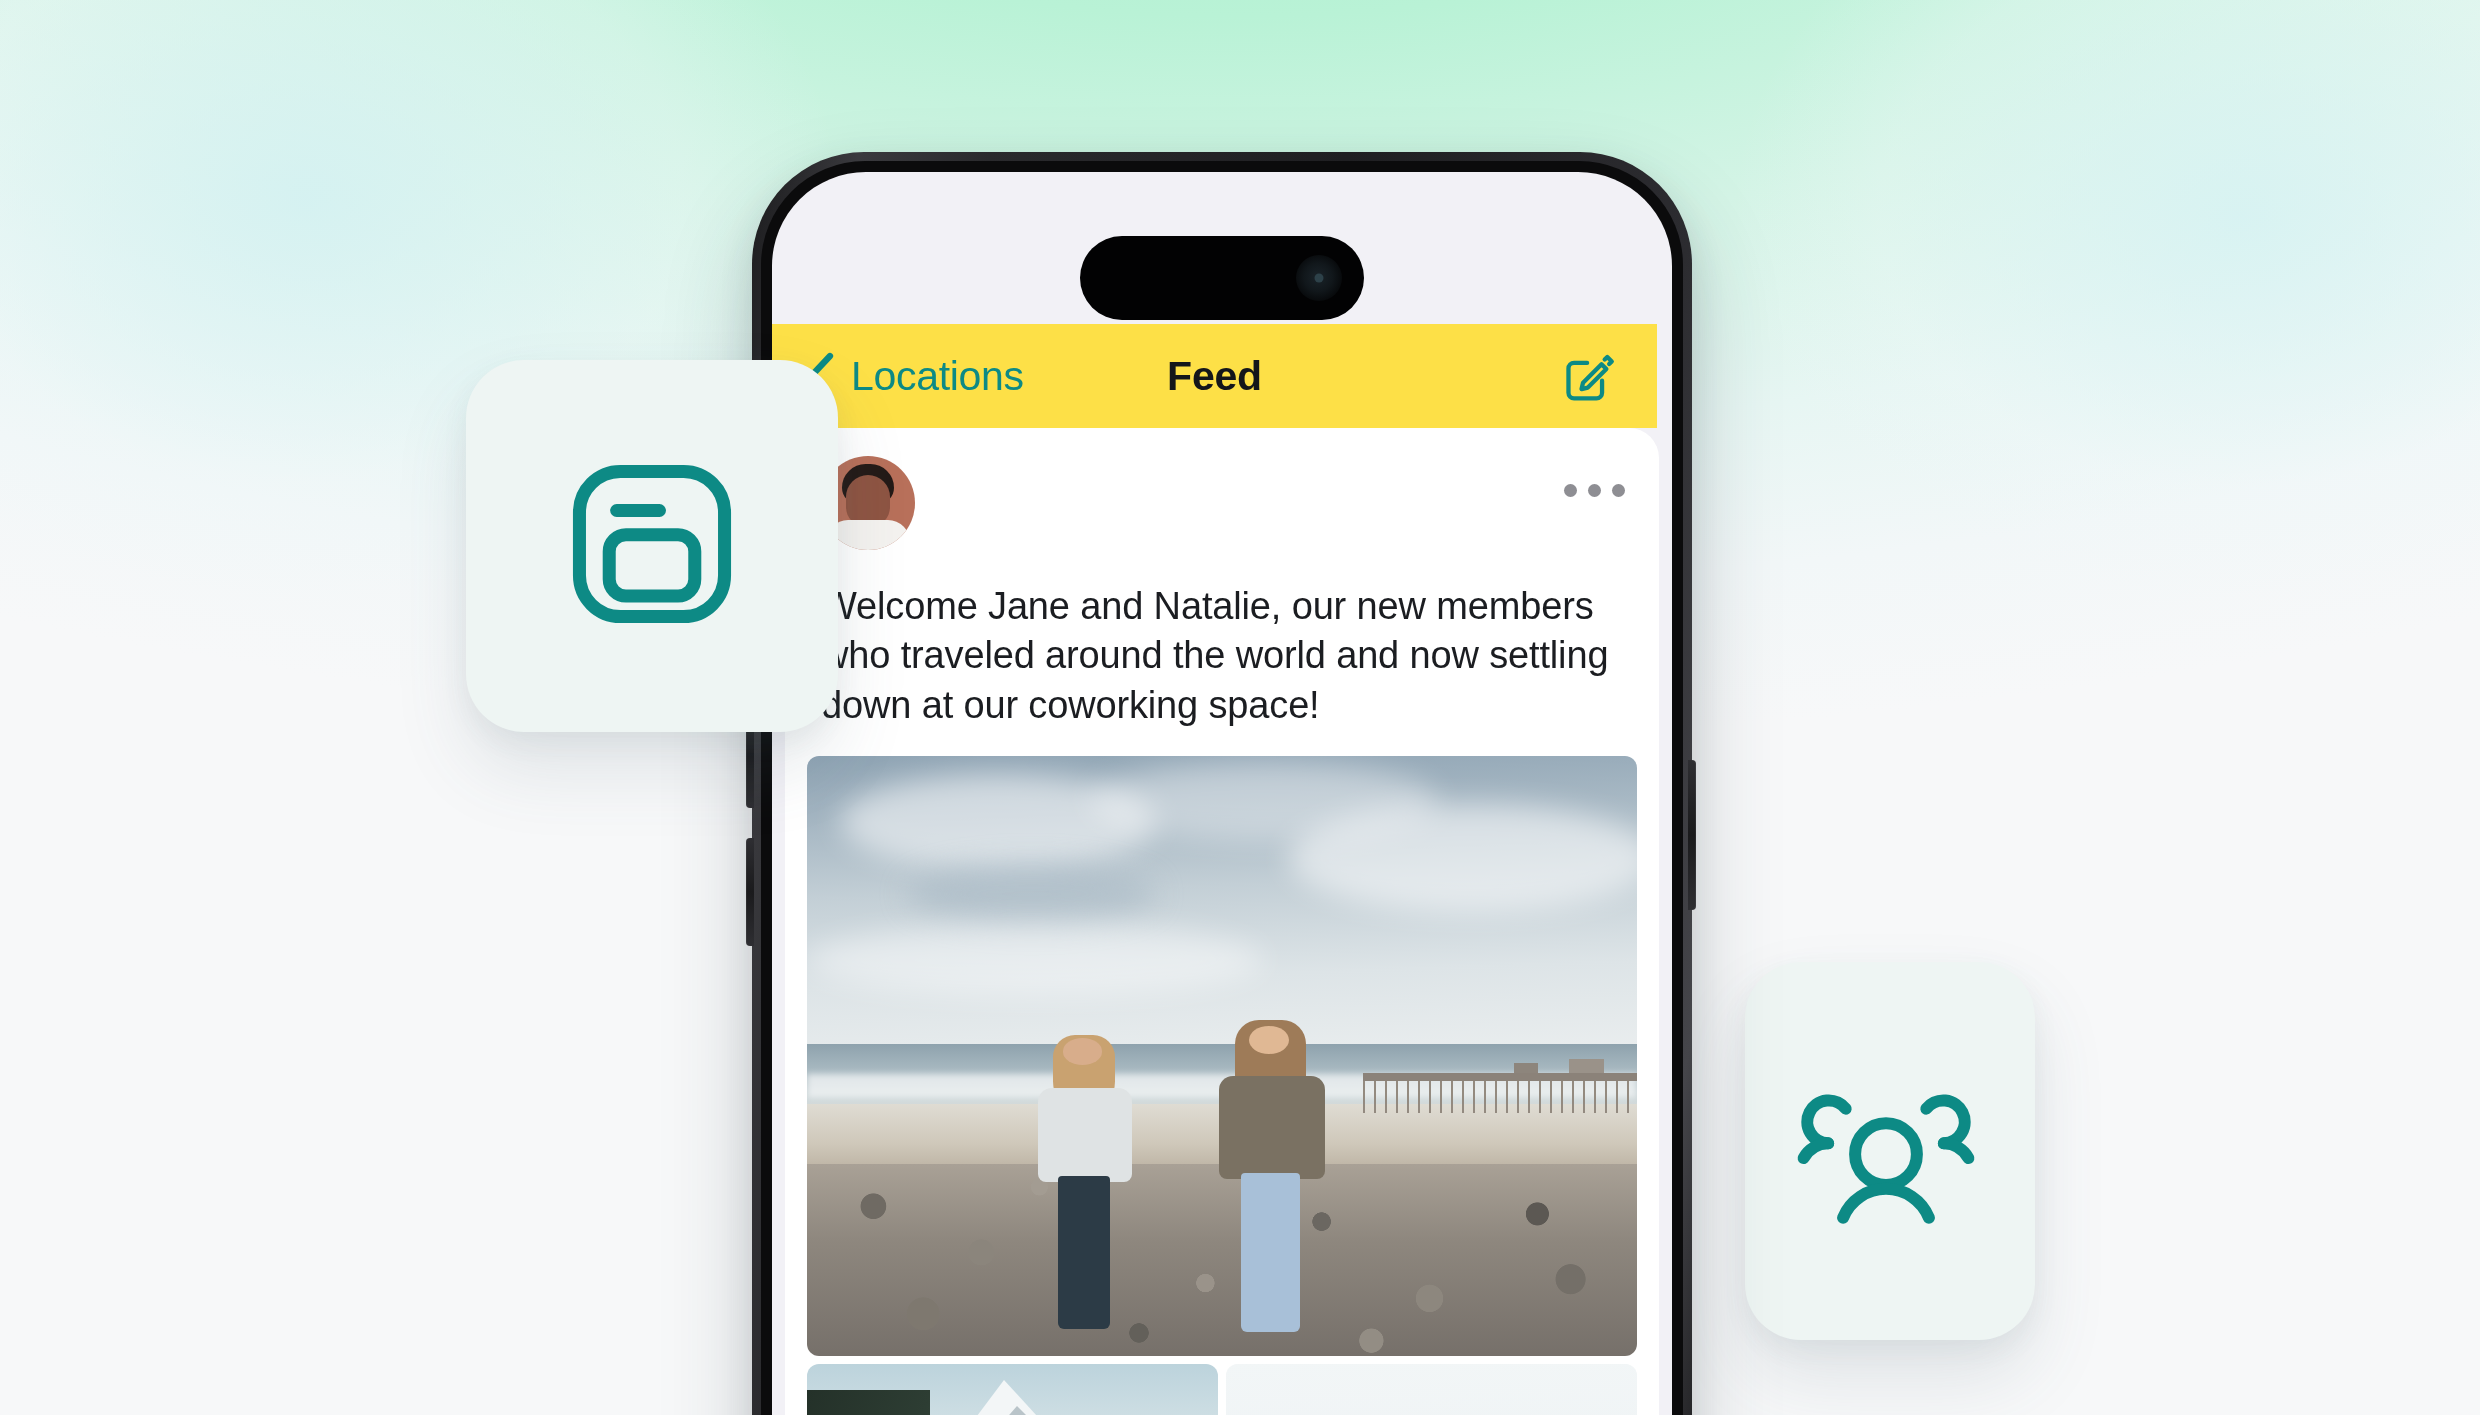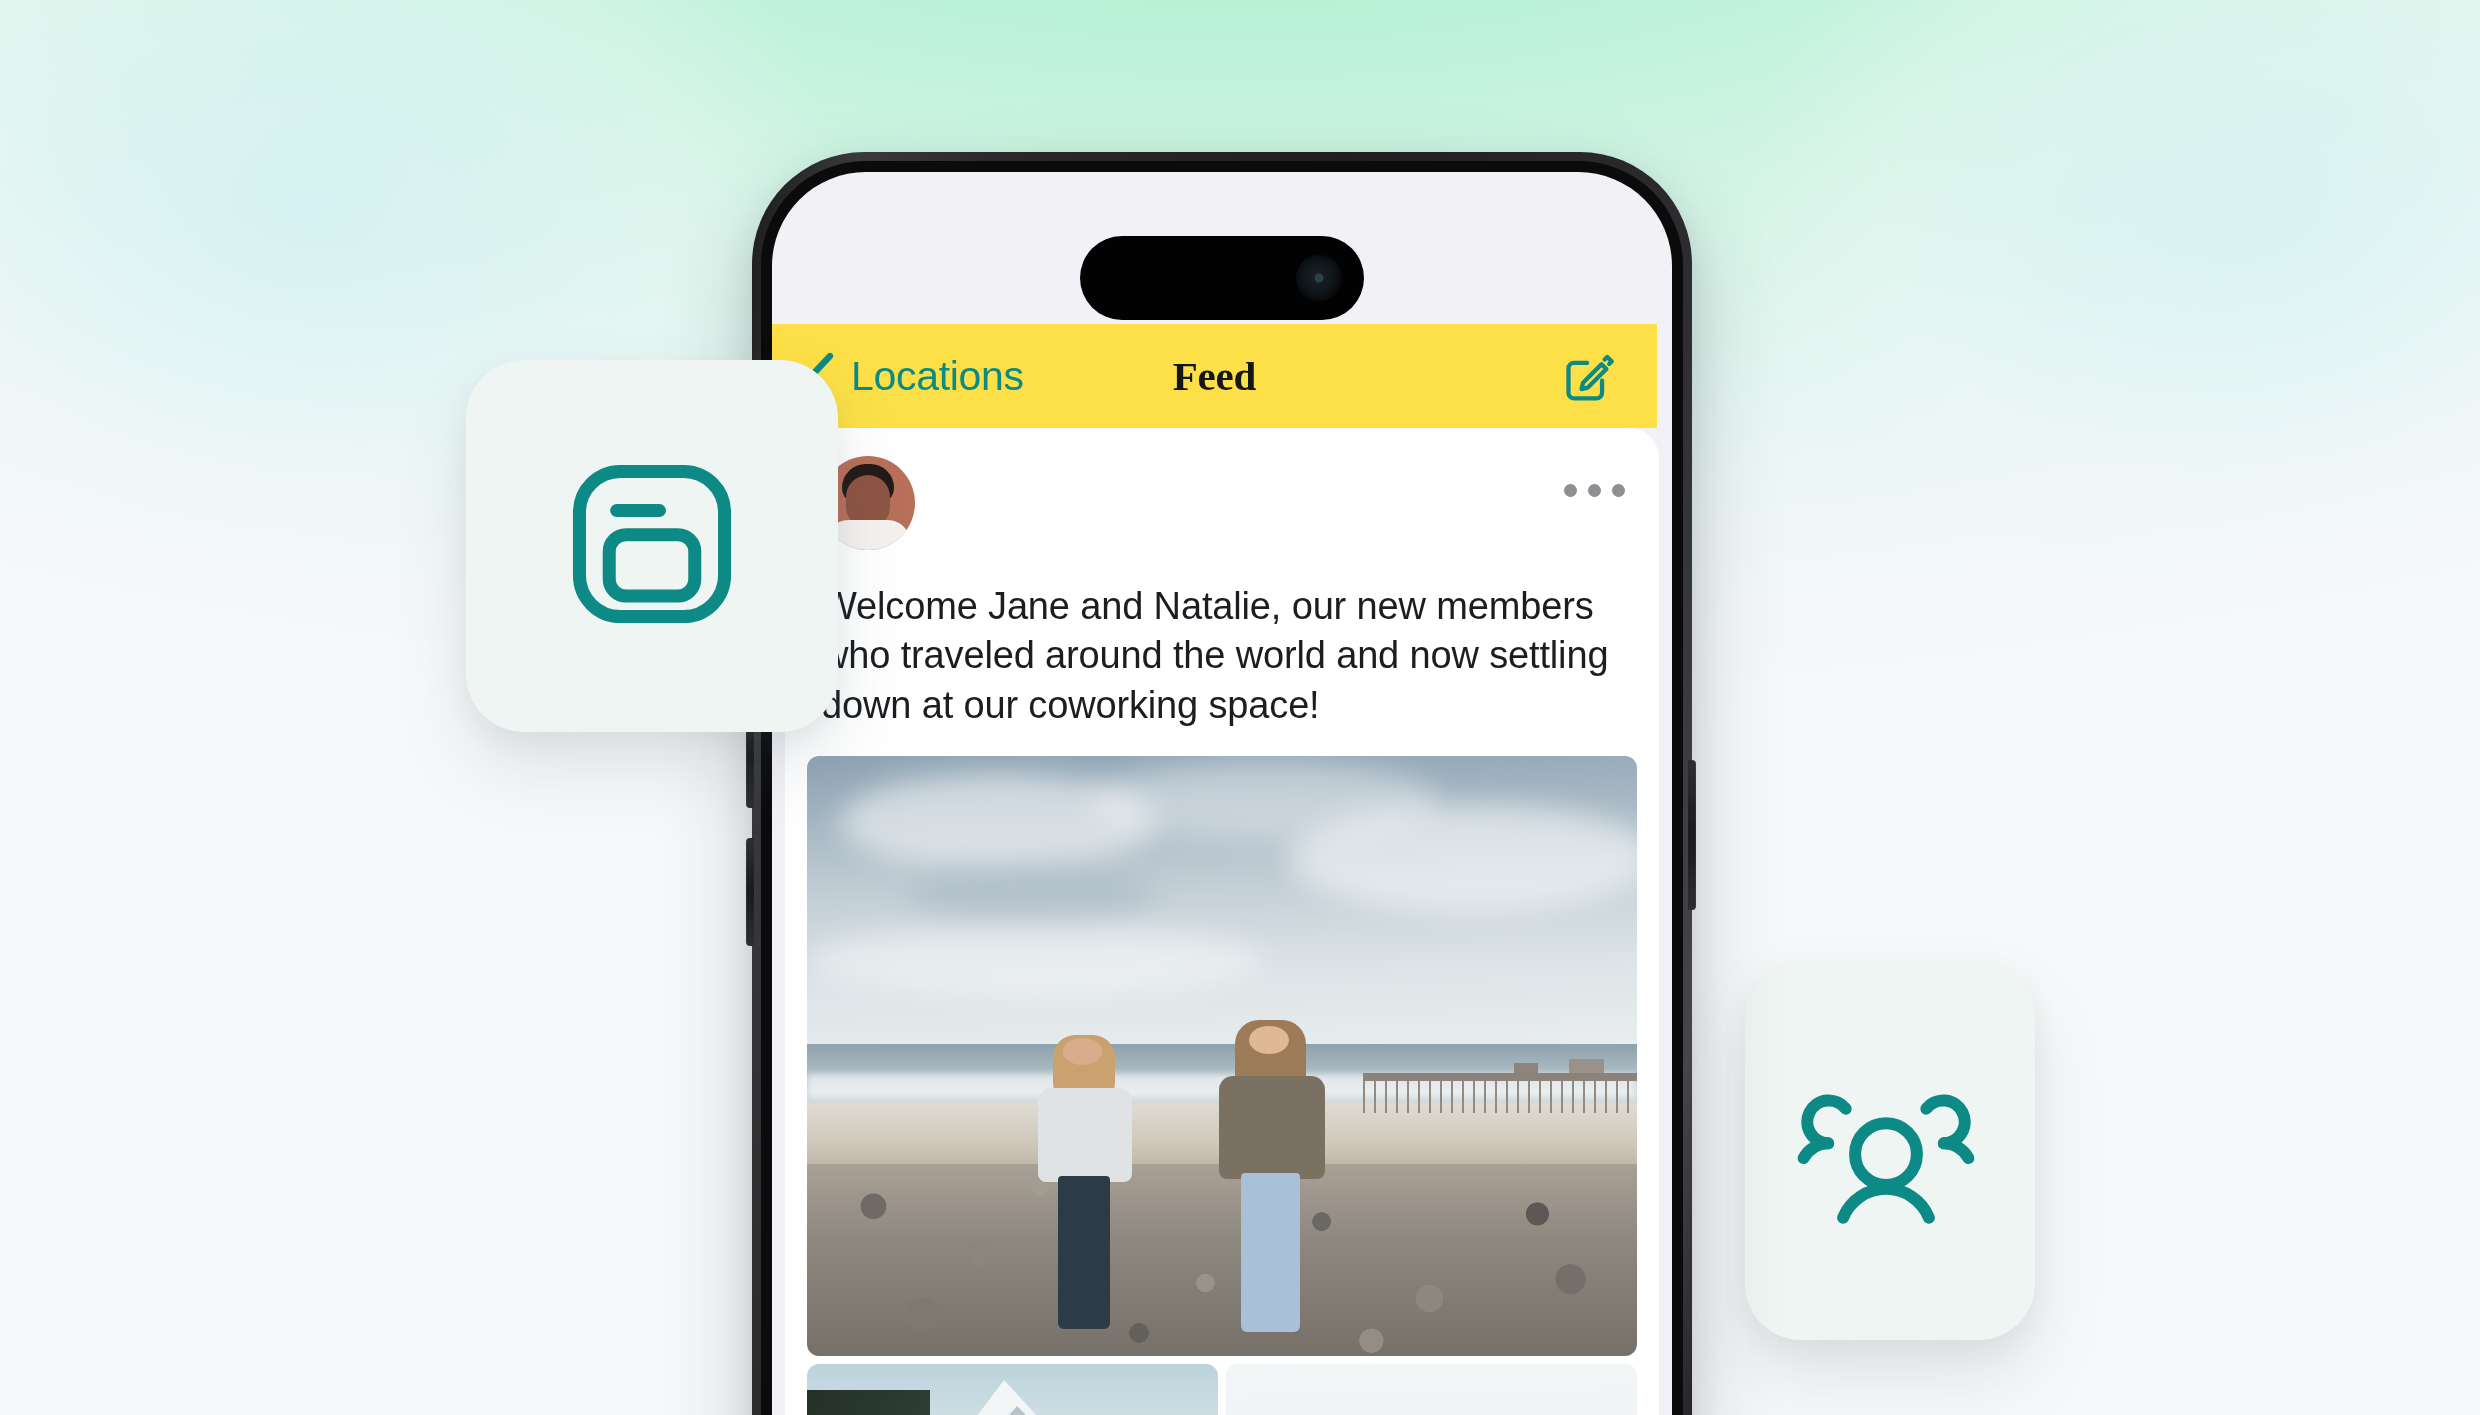"Feed" #nav-title { font-family: Liberation Serif, serif -> none }
